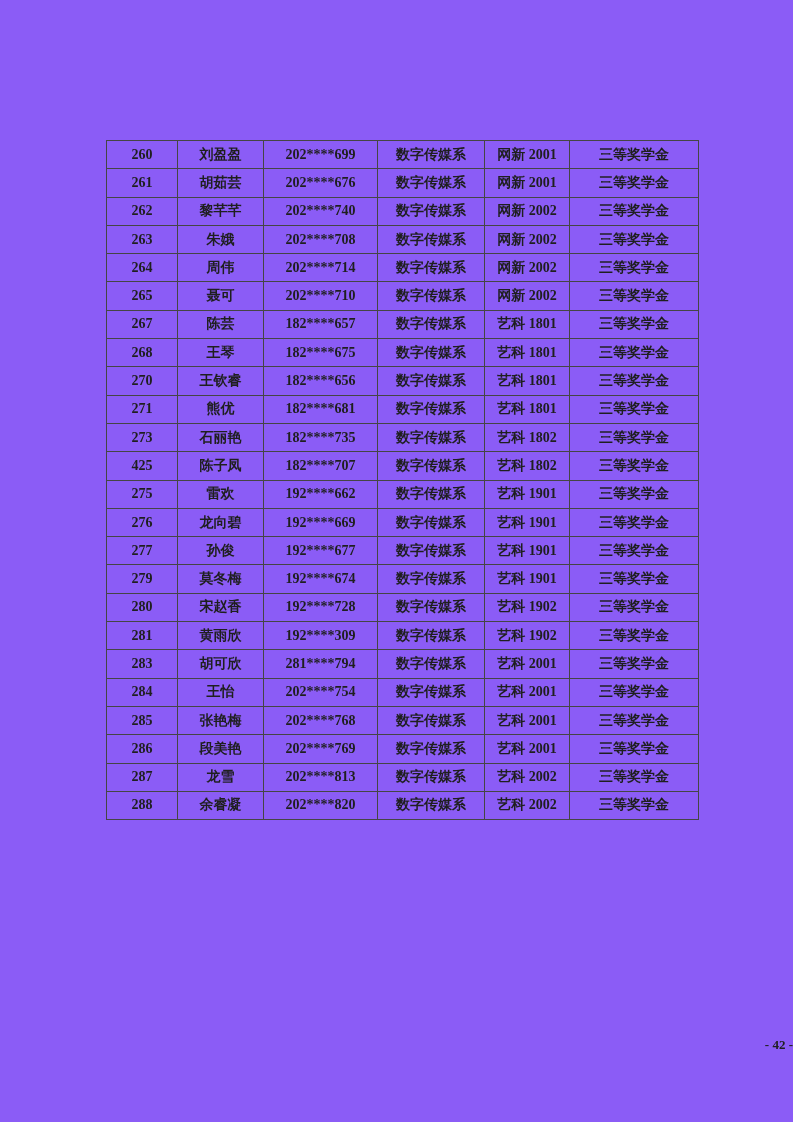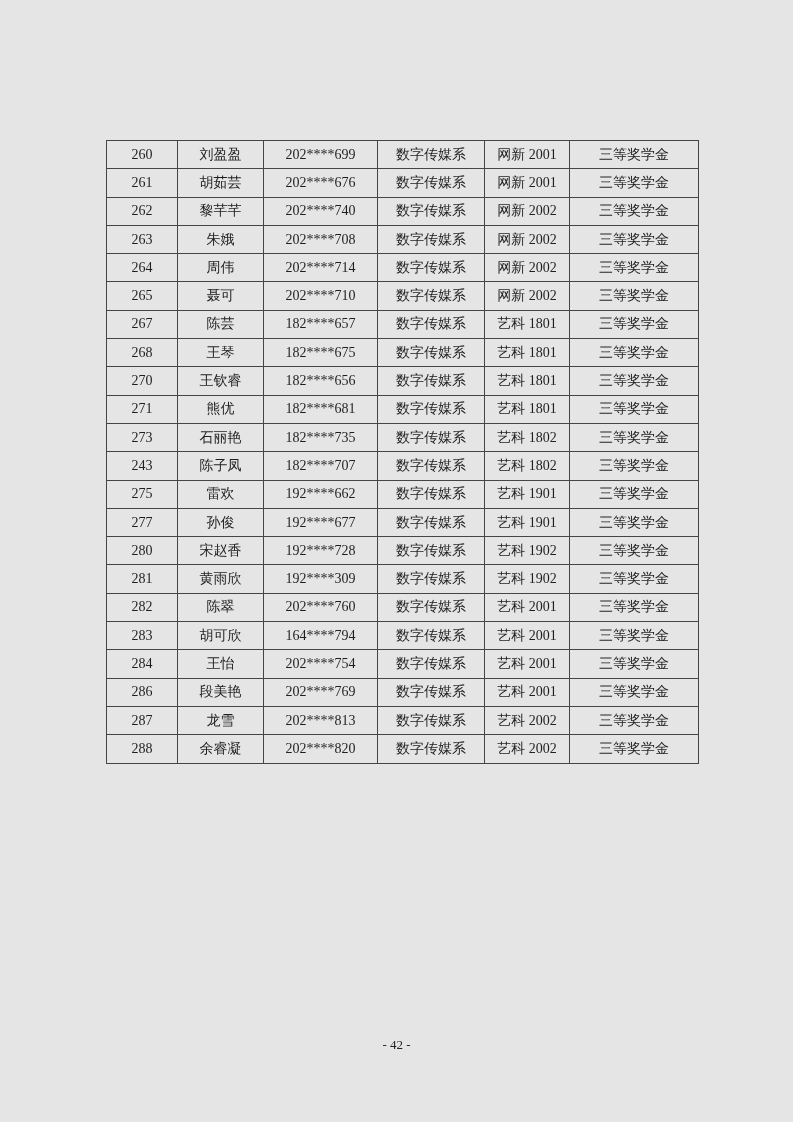"260" .page { background: #e5e5e5 -> #8b5cf6; font-weight: none -> bold }
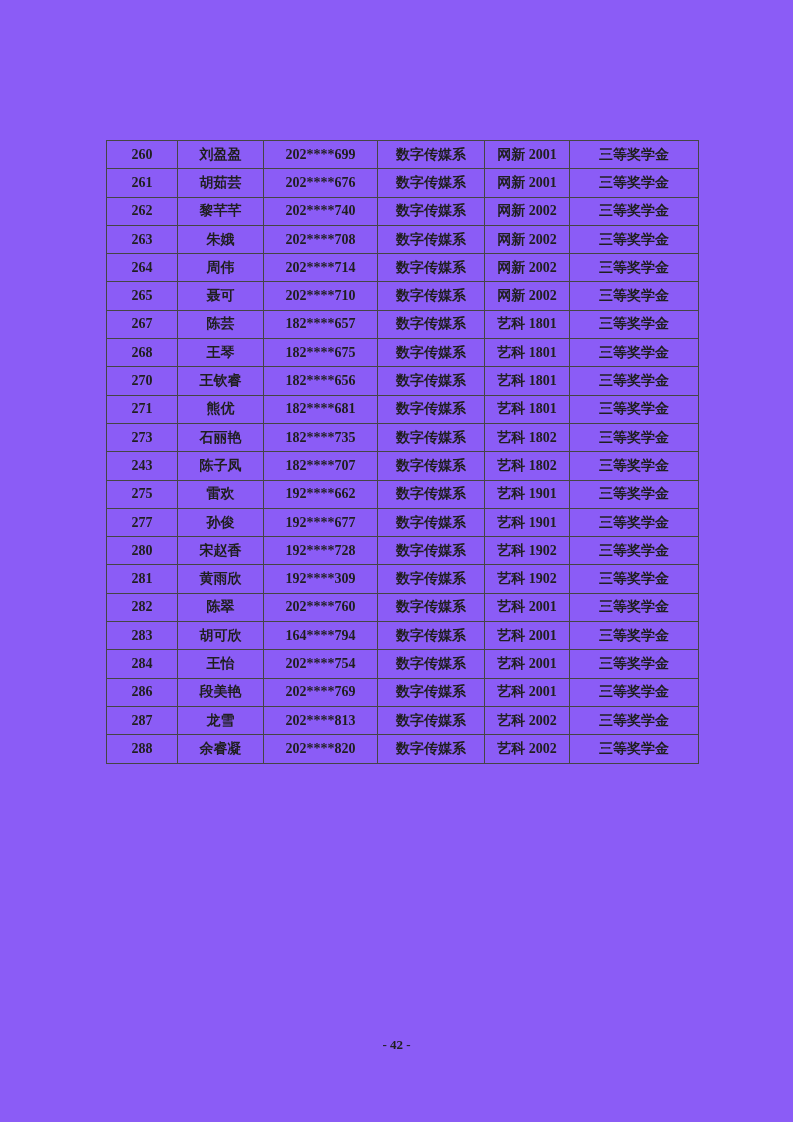"243" td { text: 243 -> 425 }
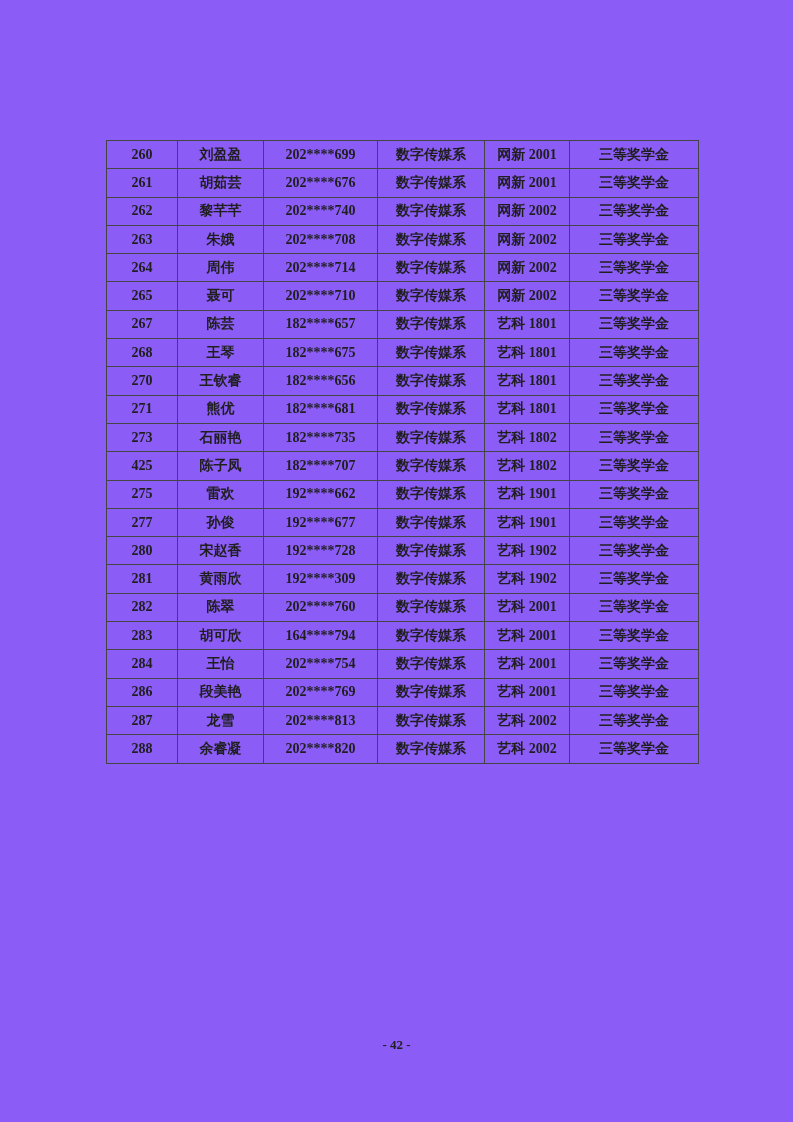"276" tr { html: none -> <tr> <td>276</td> <td>龙向碧</td> <td>192****669</td> <td>数字传媒系</td> <td>艺科 1901</td> <td>三等奖学金</td> </tr> }
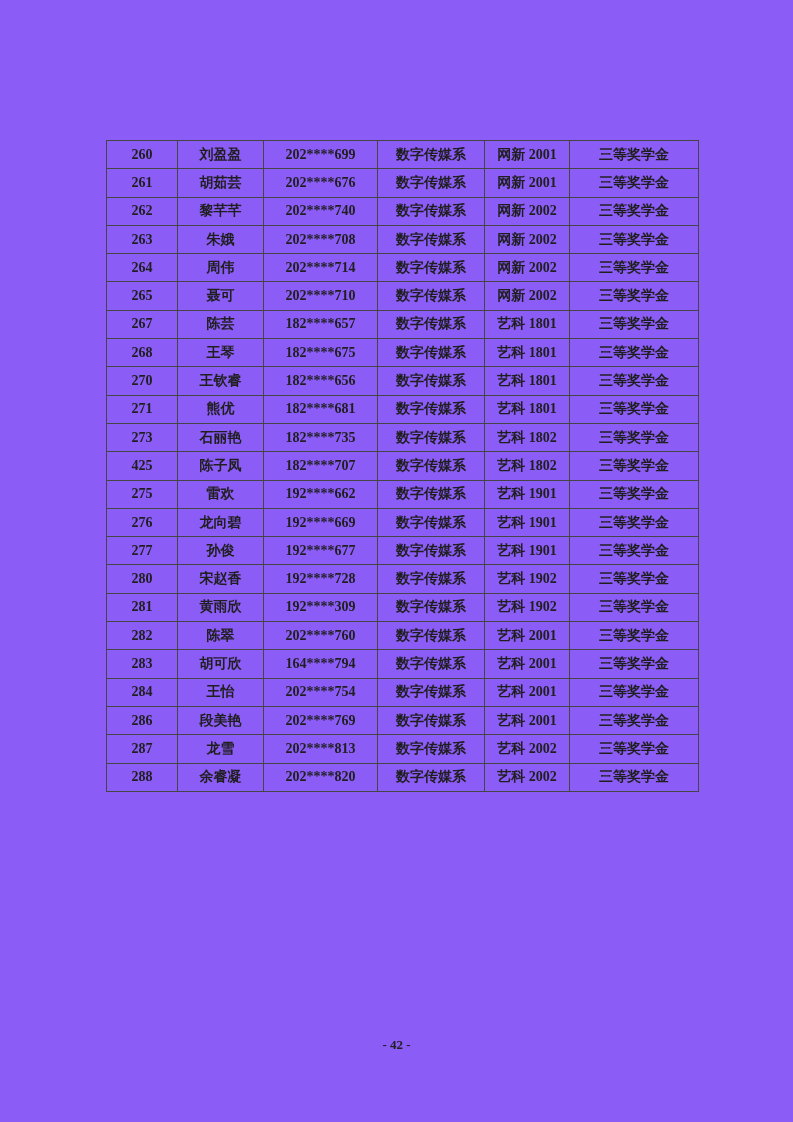"279" tr { html: none -> <tr> <td>279</td> <td>莫冬梅</td> <td>192****674</td> <td>数字传媒系</td> <td>艺科 1901</td> <td>三等奖学金</td> </tr> }
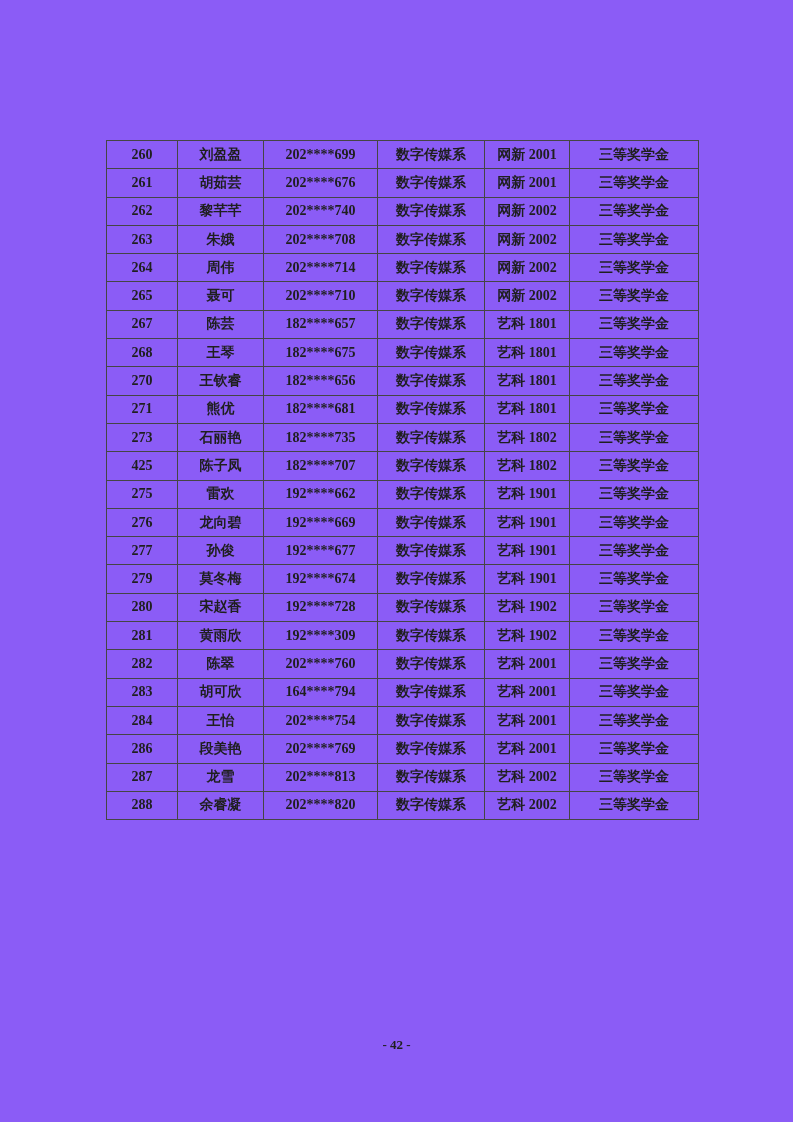"282" tr { html: <tr> <td>282</td> <td>陈翠</td> <td>202****760</td> <td>数字传媒系</td> <td>艺科 2001</td> <td>三等奖学金</td> </tr> -> none }
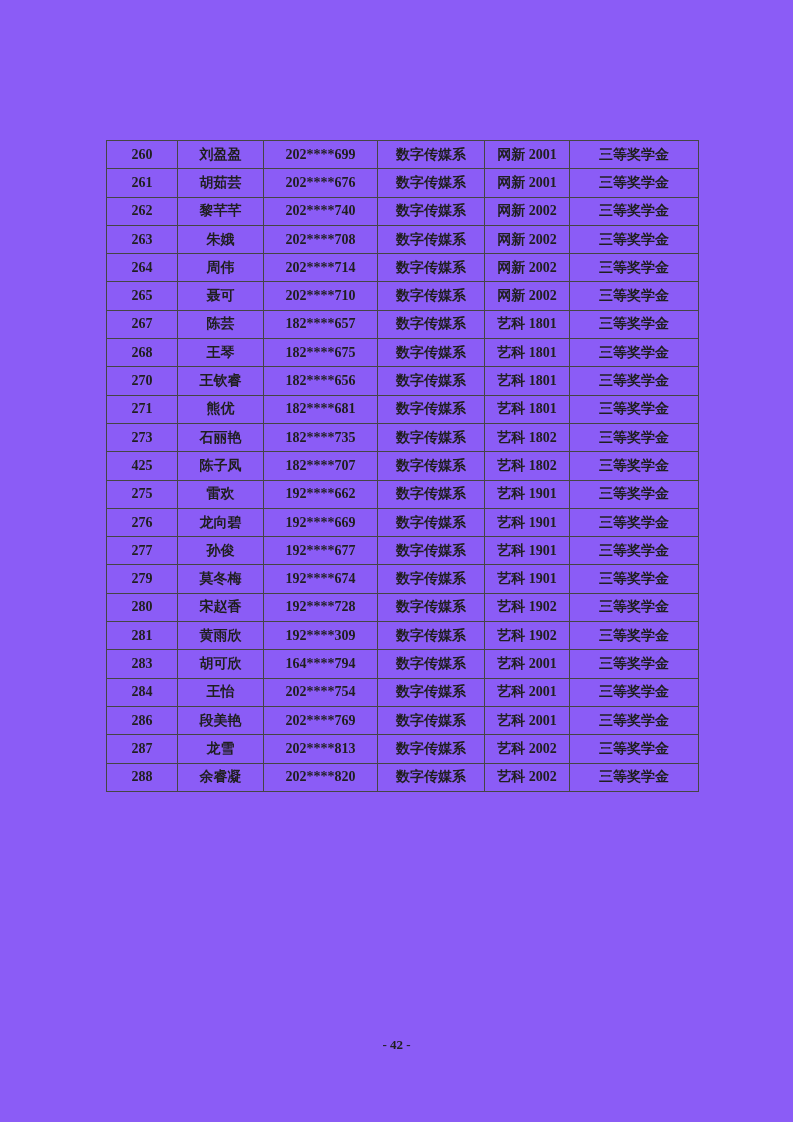"164****794" td { text: 164 -> 281 }
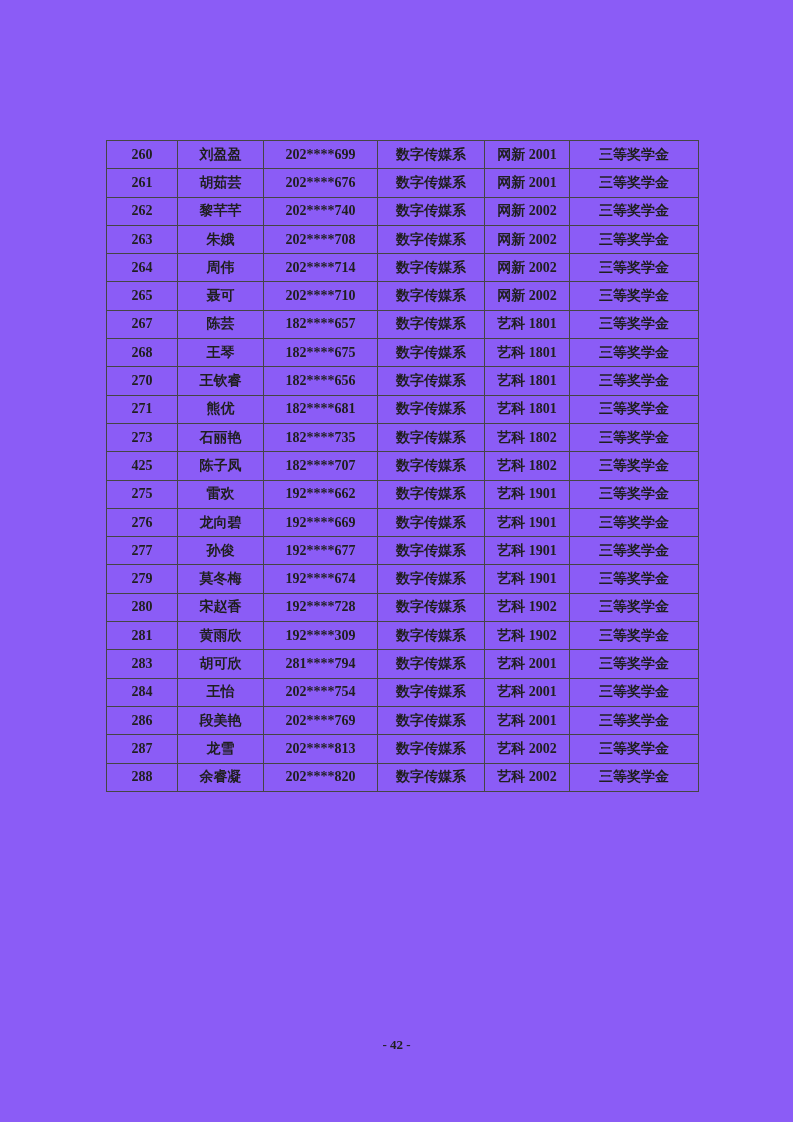"285" tr { html: none -> <tr> <td>285</td> <td>张艳梅</td> <td>202****768</td> <td>数字传媒系</td> <td>艺科 2001</td> <td>三等奖学金</td> </tr> }
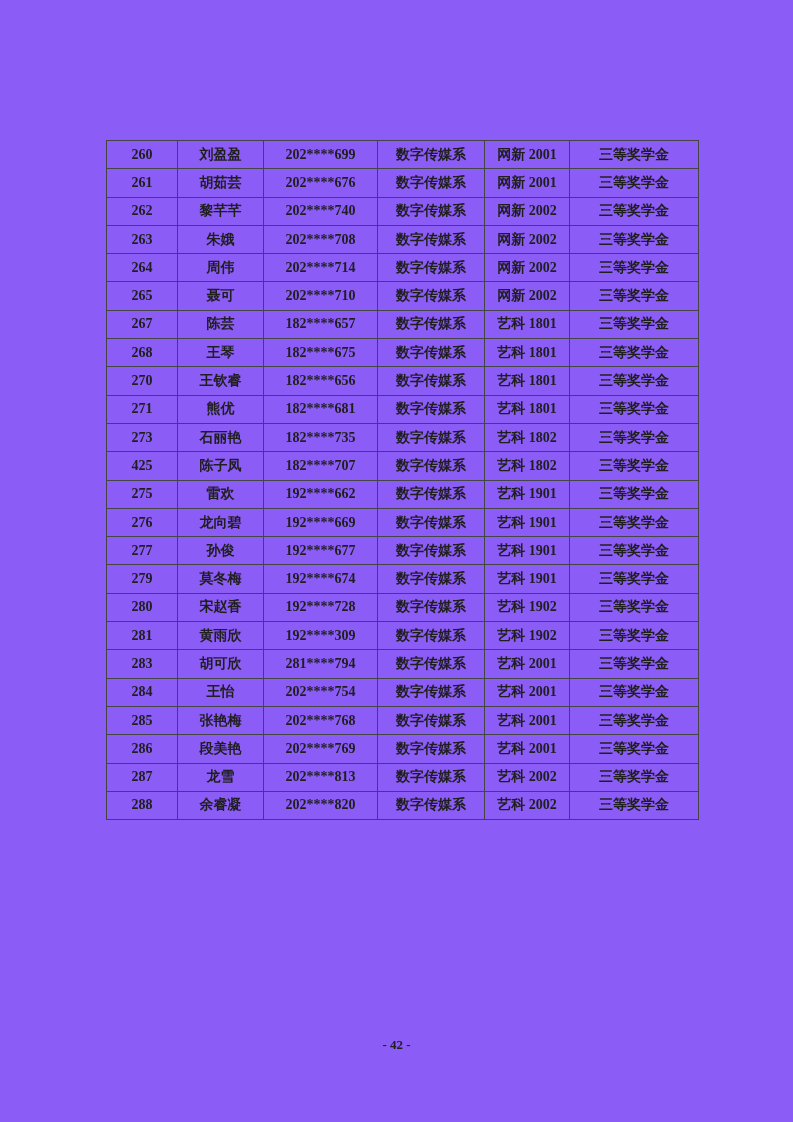"- 42 -" .footer { text-align: center -> right }
